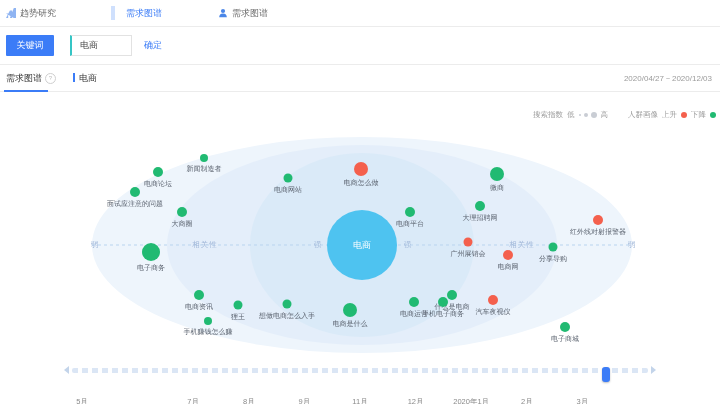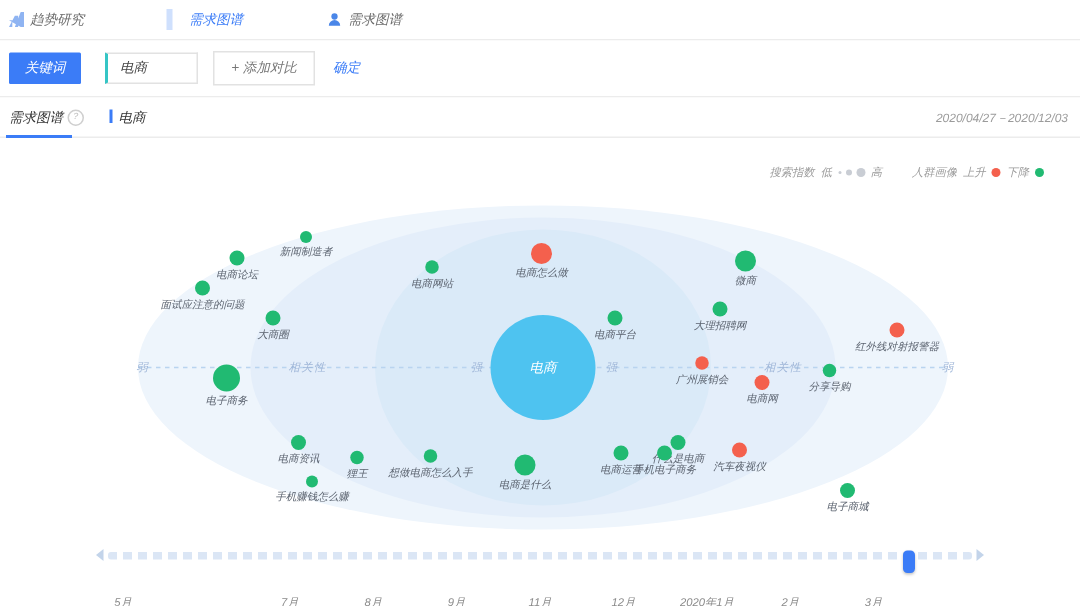"趋势研究" .app { font-style: italic -> none }
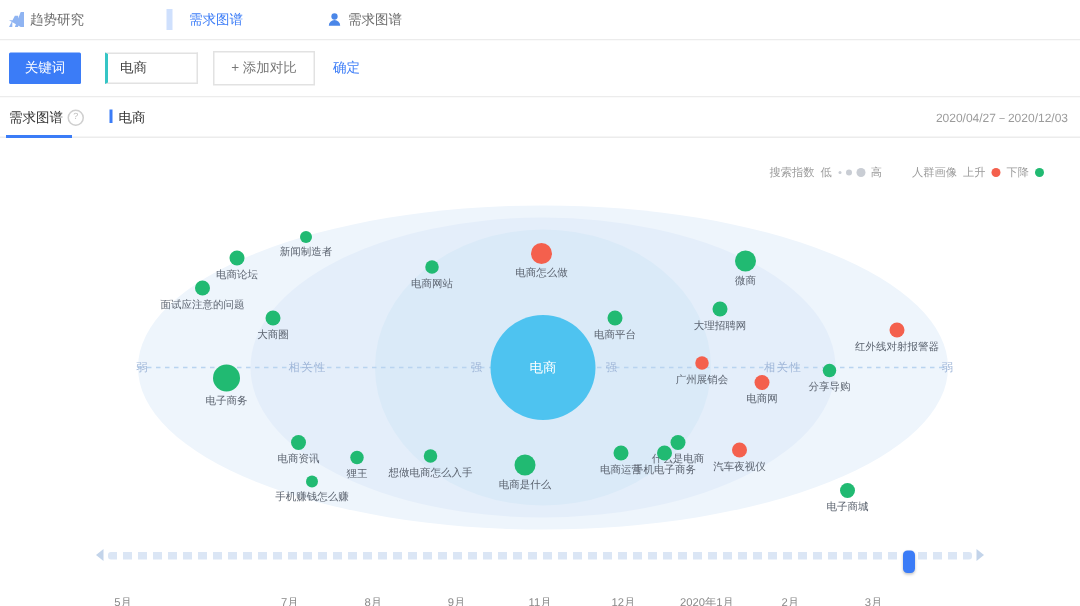"+ 添加对比" div.add-cmp { html: <div>+ 添加对比</div> -> none }
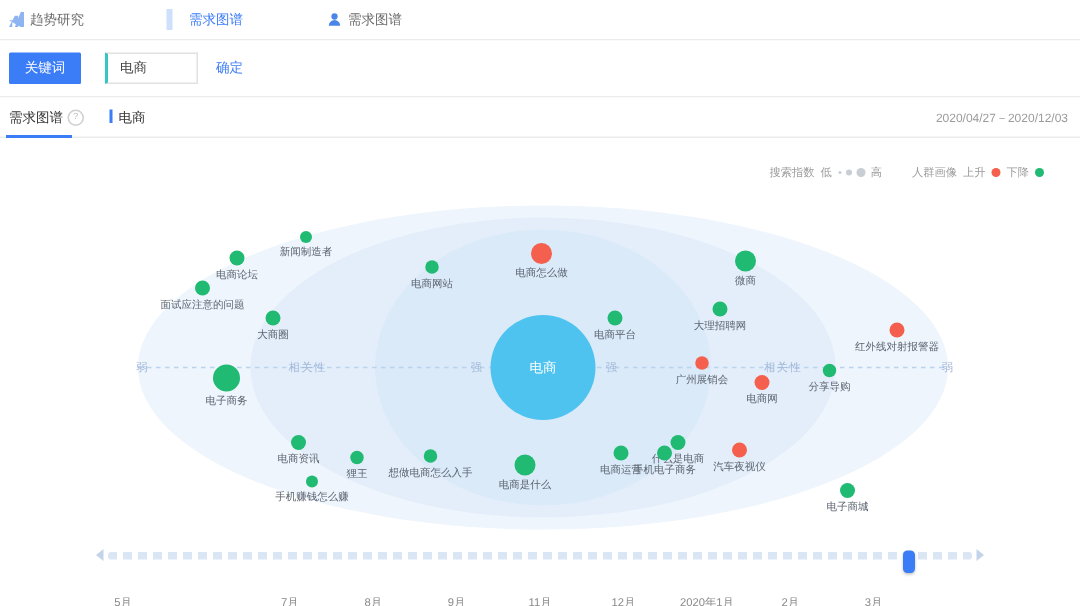"搜索指数" .legend { right: 24px -> 4px }
